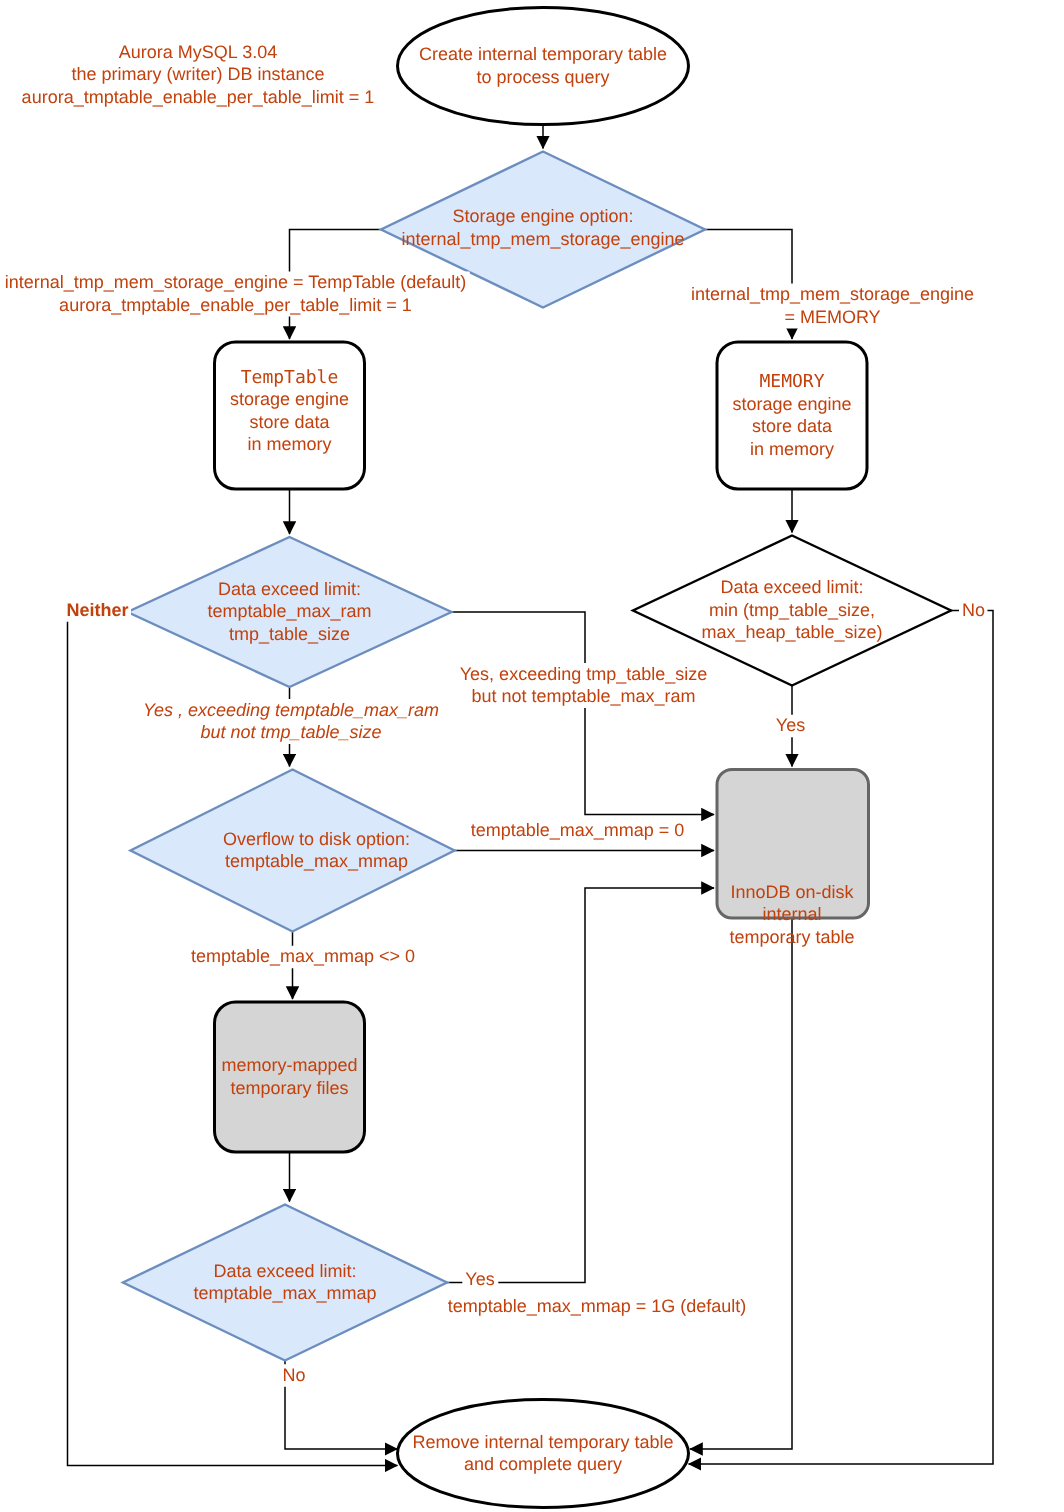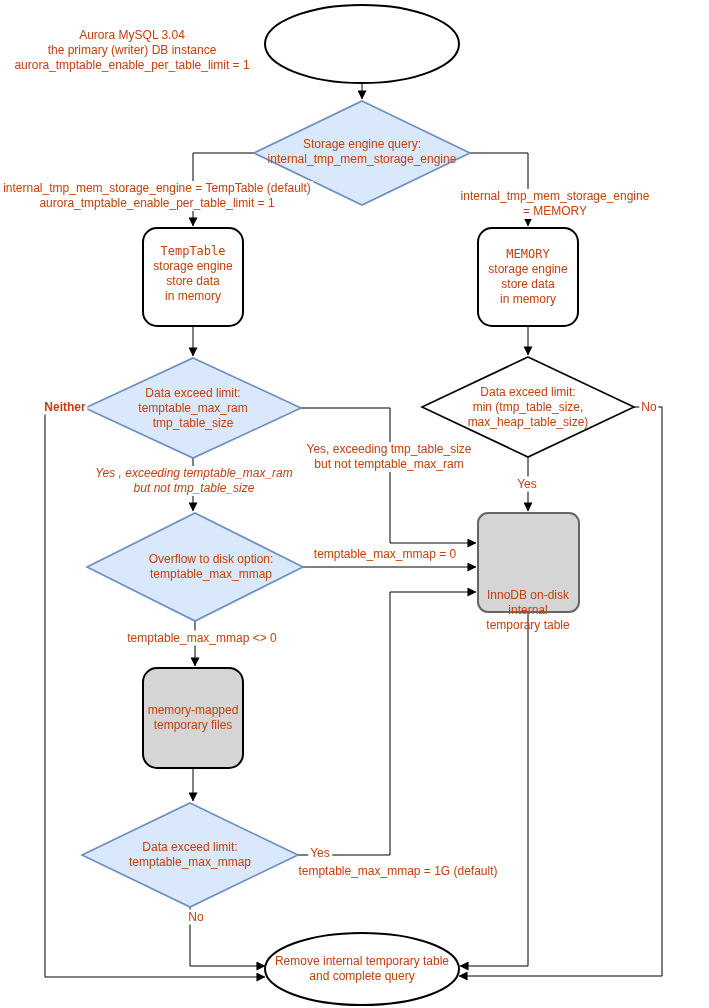"Create internal temporary table" div.lbl { html: none -> <div>Create internal temporary table to process query</div> }
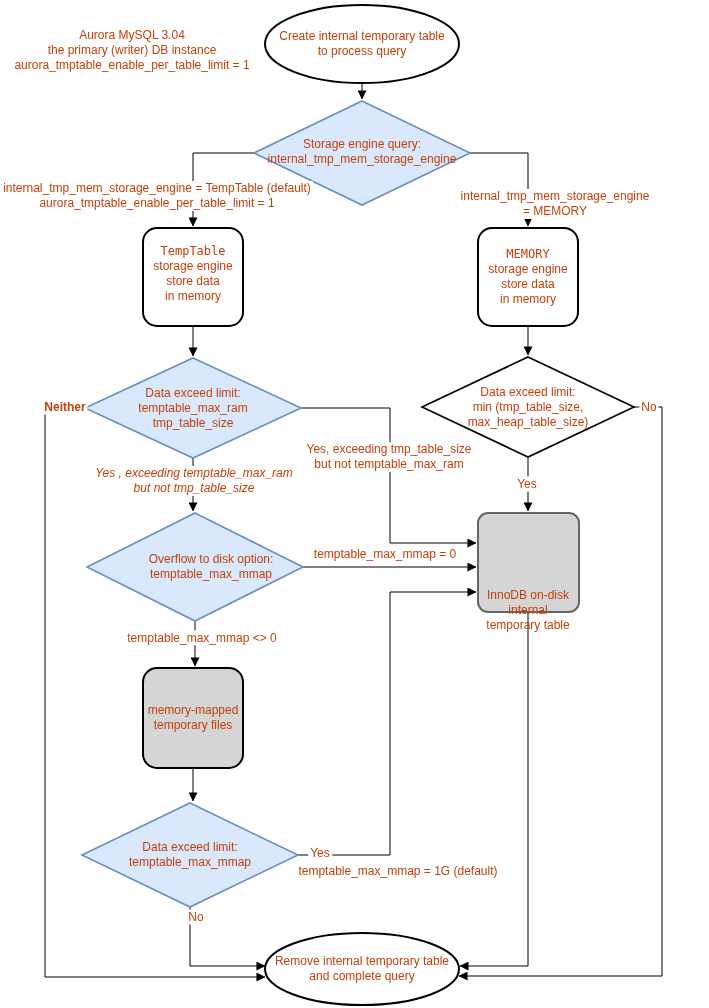"Storage engine query:" div.lbl { text: query -> option }
